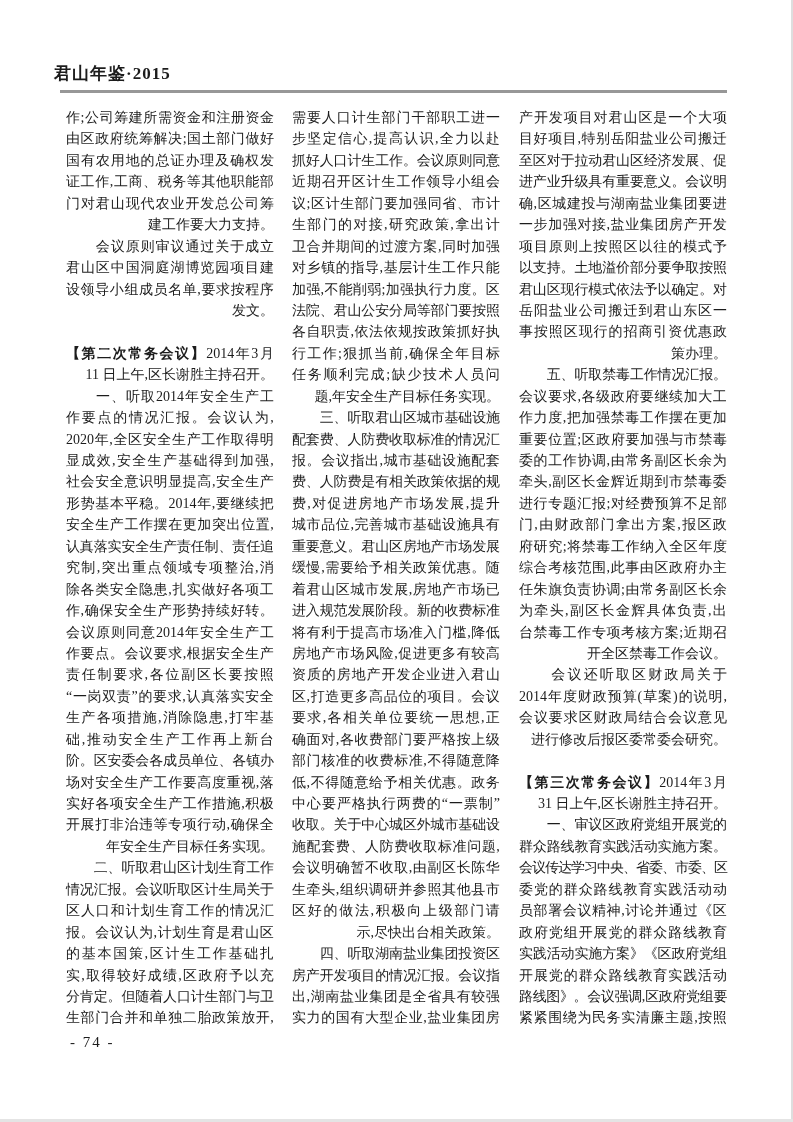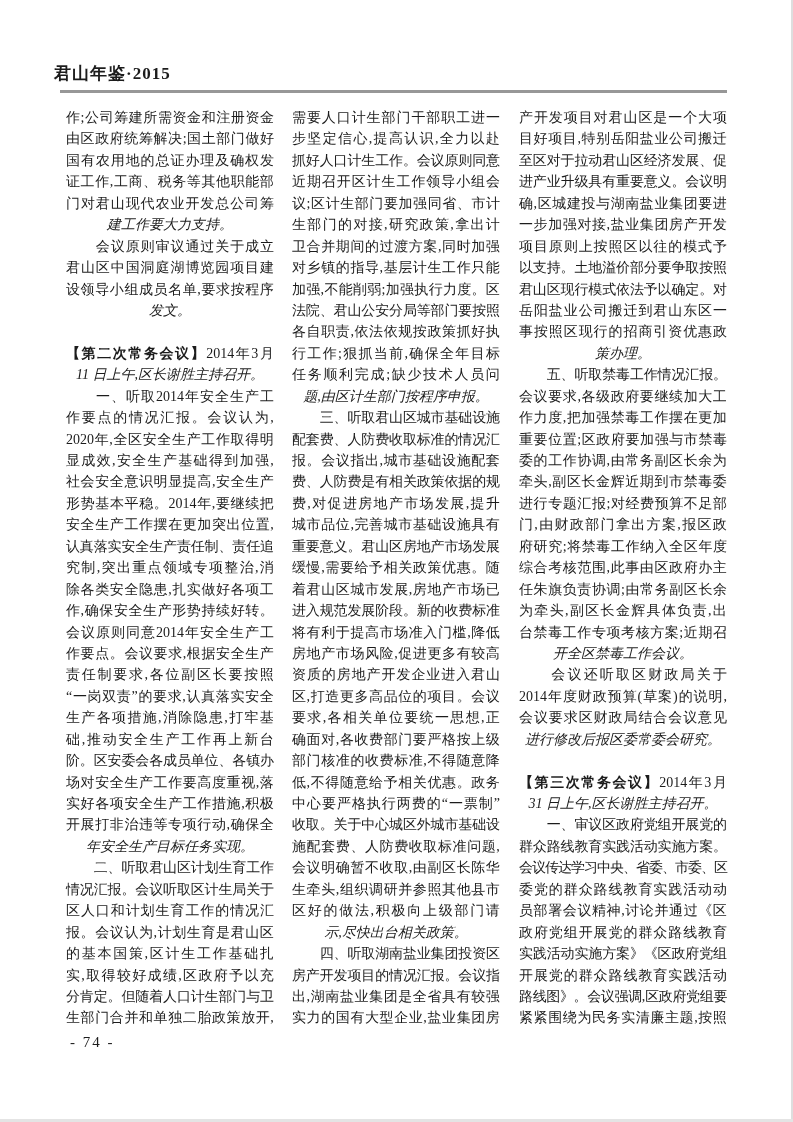"建工作要大力支持。" .ln.last { font-style: italic -> none; text-align: center -> right }
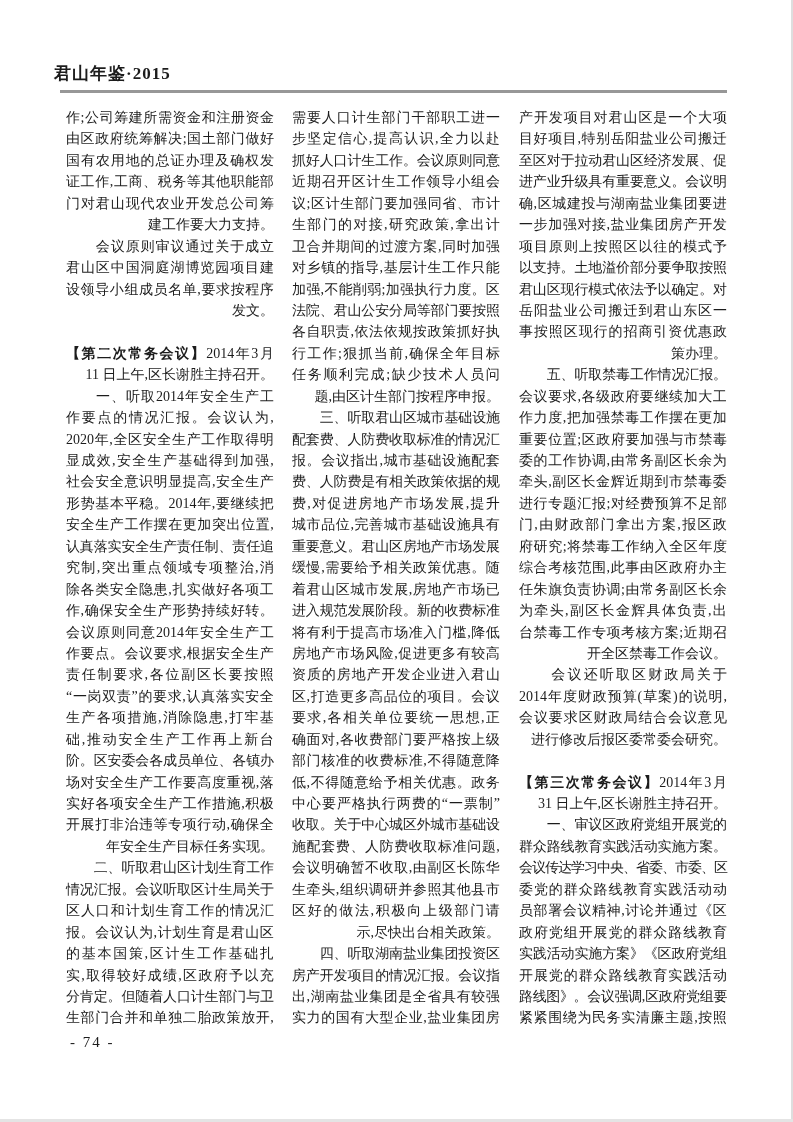"题,由区计生部门按程序申报。" span { text: ,由区计生部门按程序申报 -> ,年安全生产目标任务实现 }
